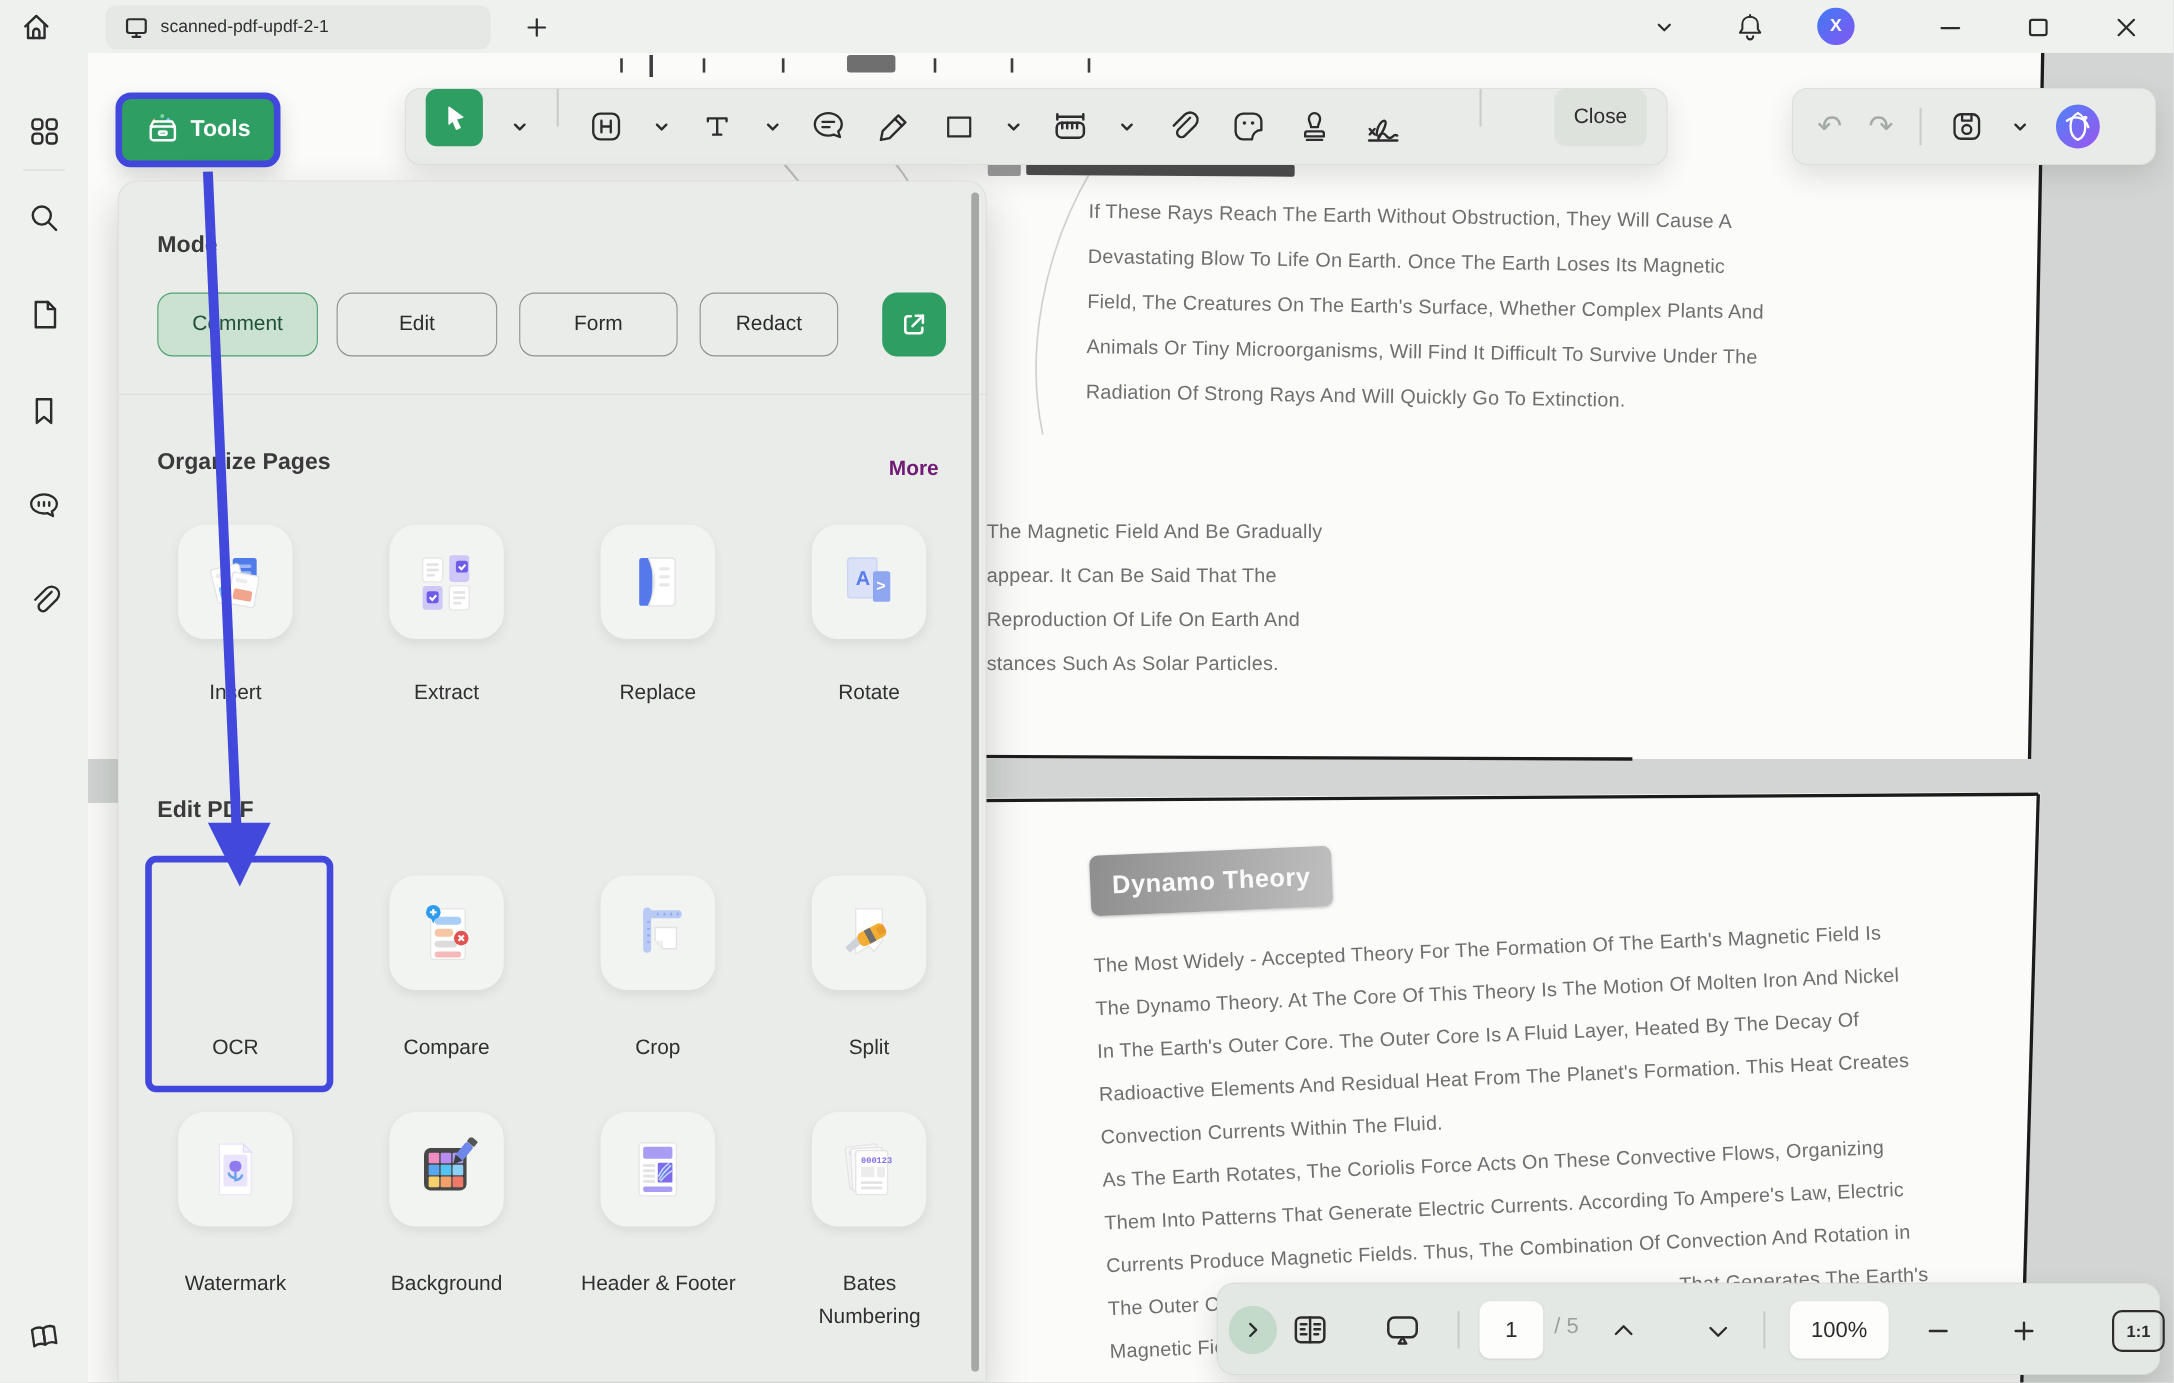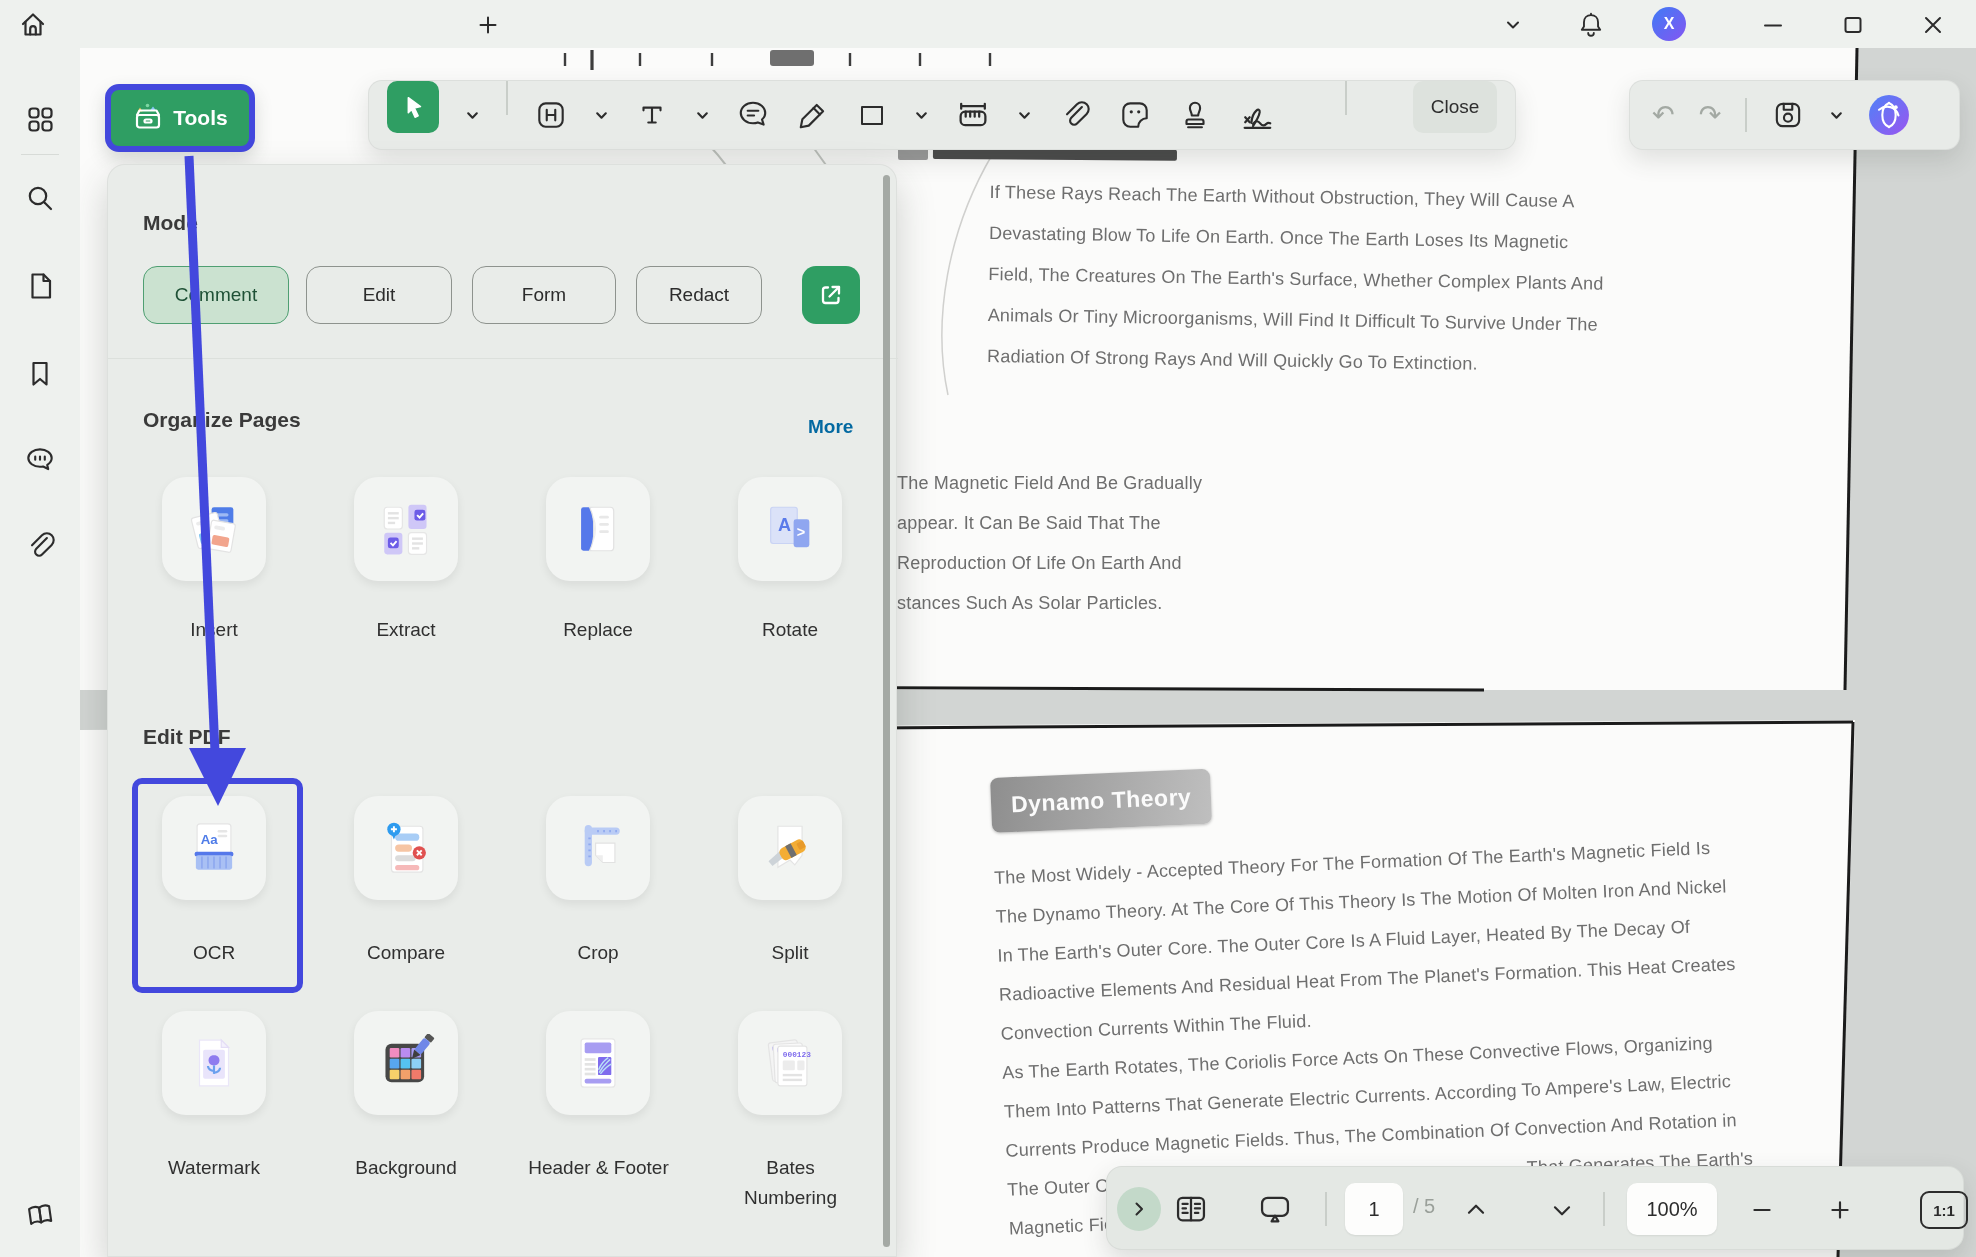"scanned-pdf-updf-2-1" div.doc-tab { html: none -> <div> <svg> <rect></rect> <path></path> </svg> <span>scanned-pdf-updf-2-1</span> </div> }
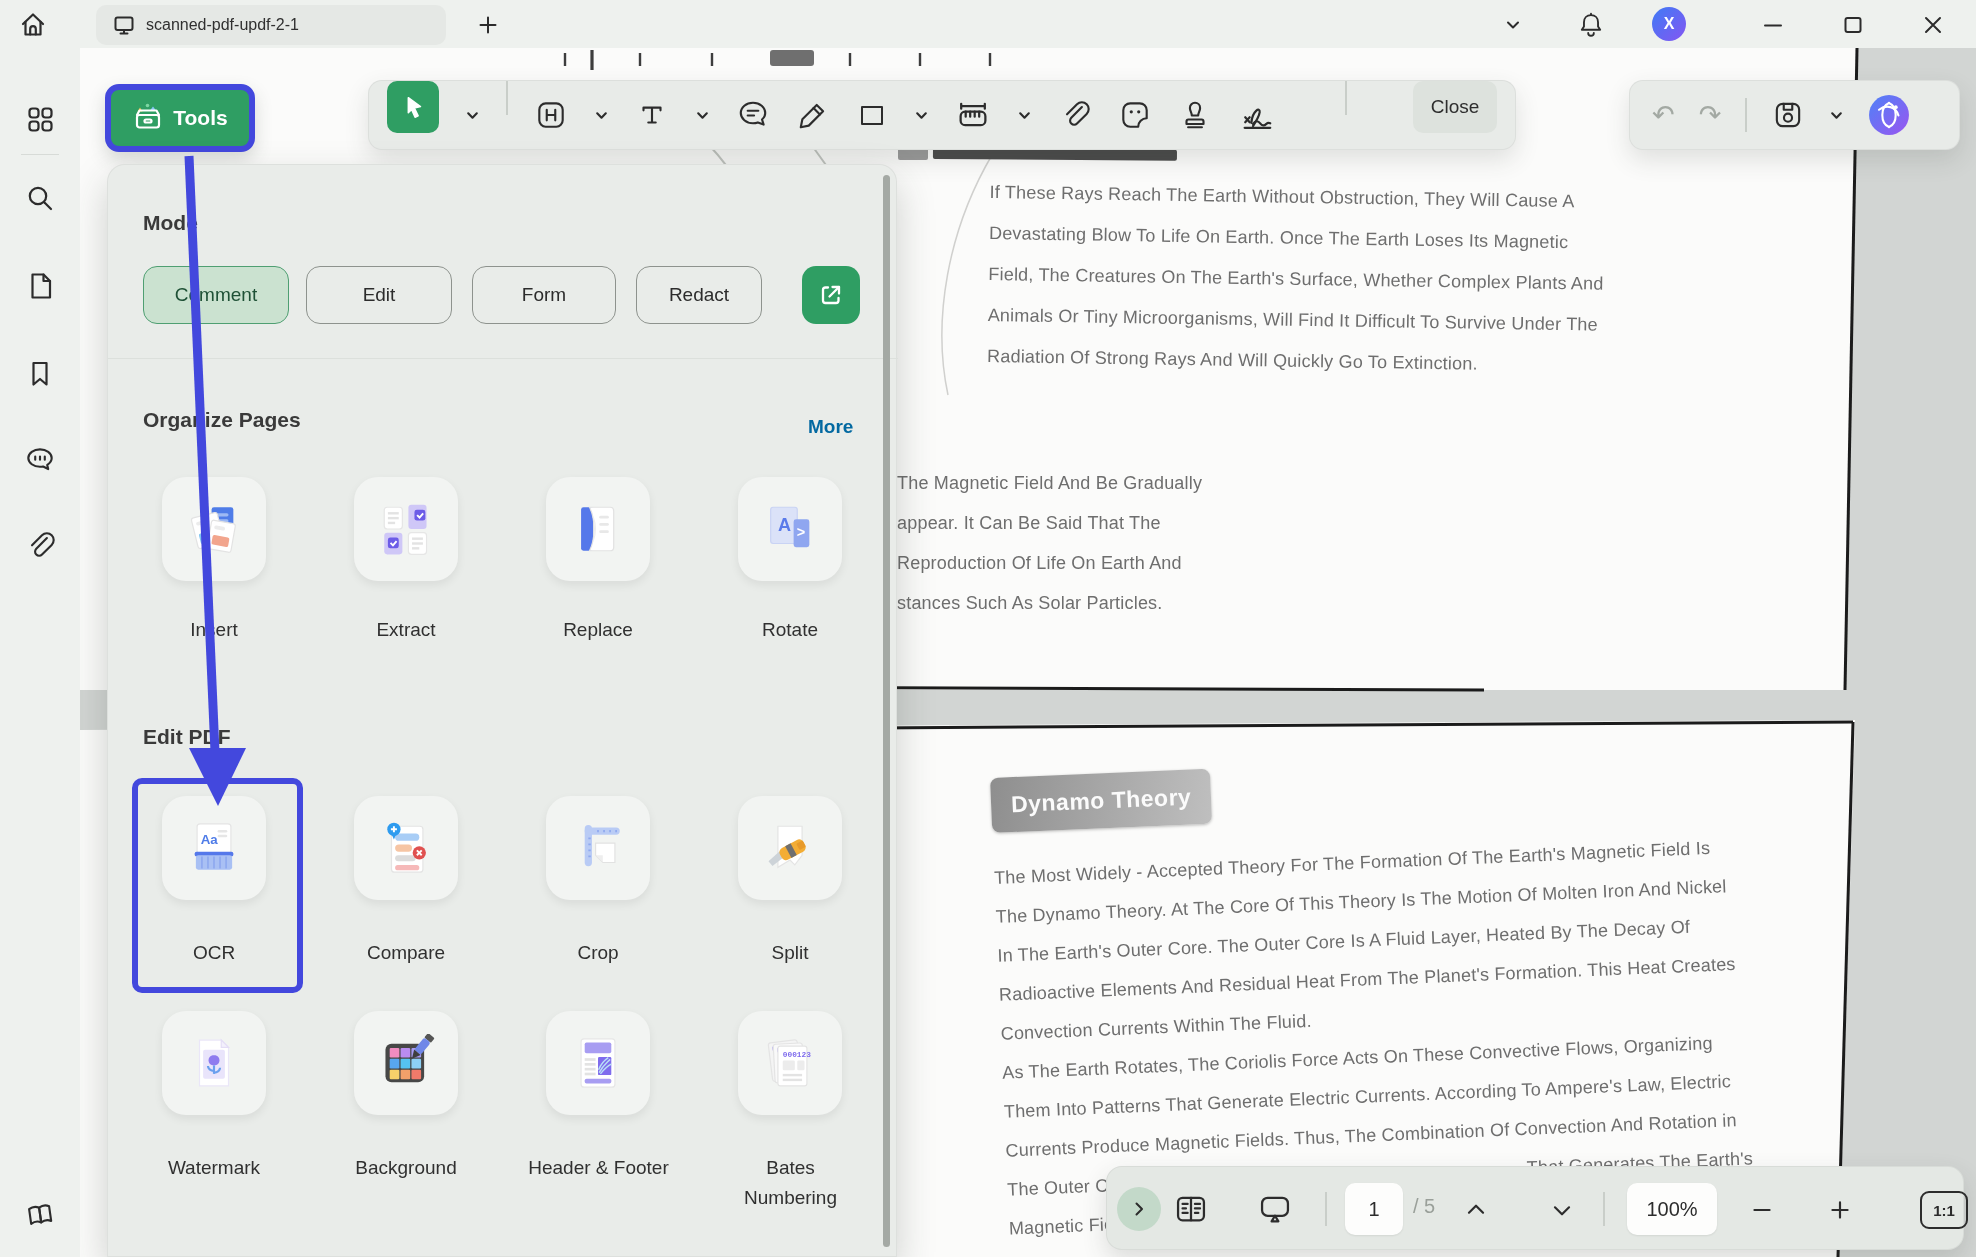"More" .more-link { color: #0369a1 -> #701a75 }
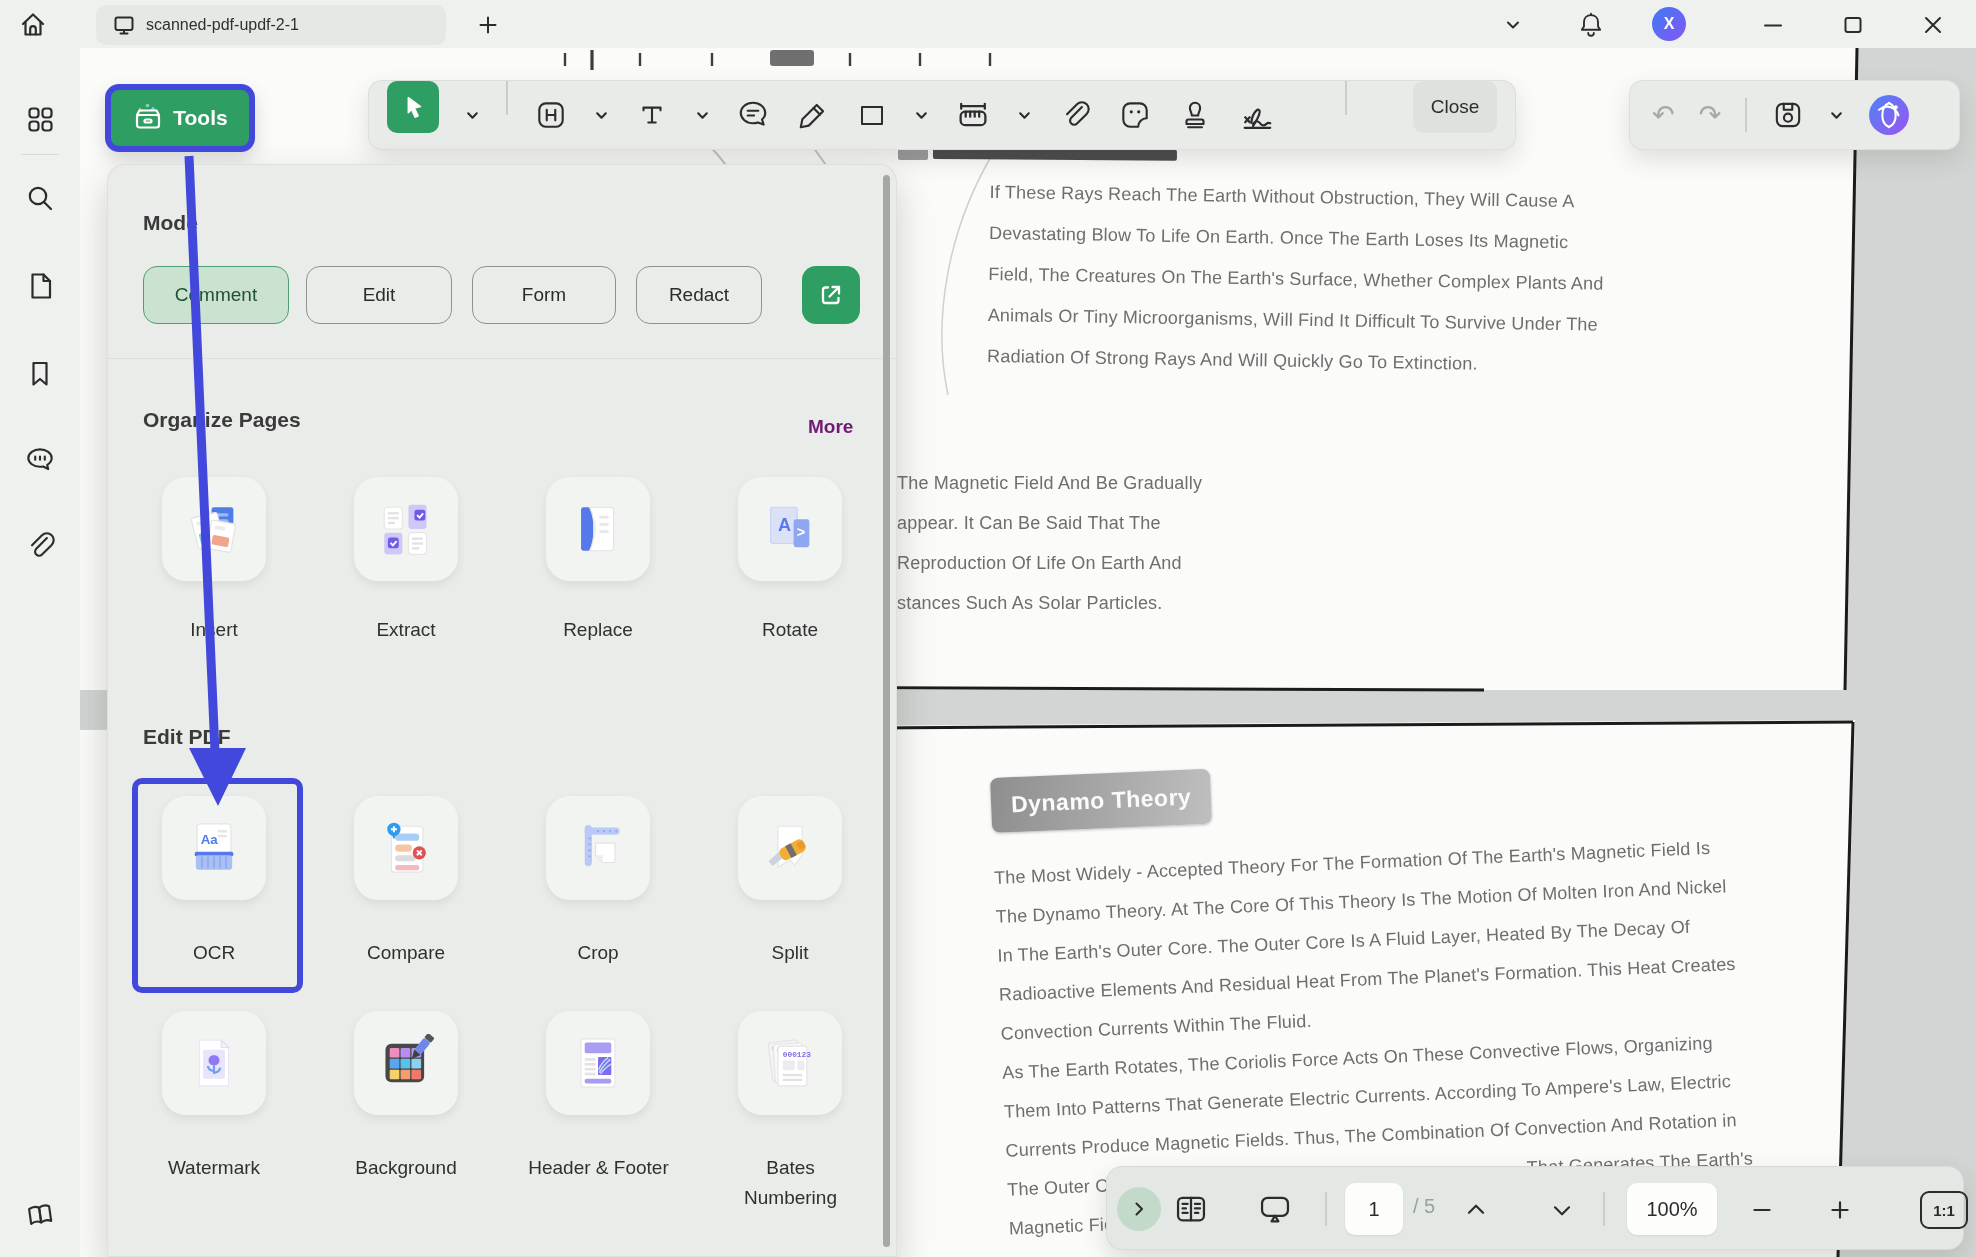"Aa" div.tile { html: <div> <svg> <rect></rect> <text>Aa</text> <rect></rect> <rect></rect> <rect></rect> <rect></rect> <path></path> </svg> </div> -> none }
